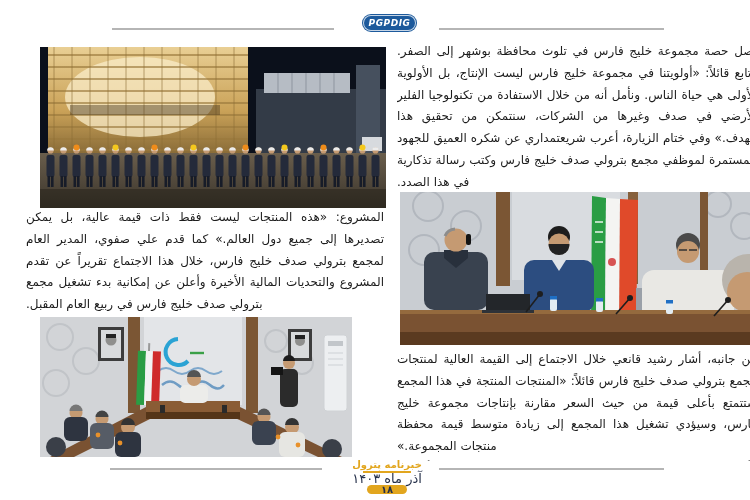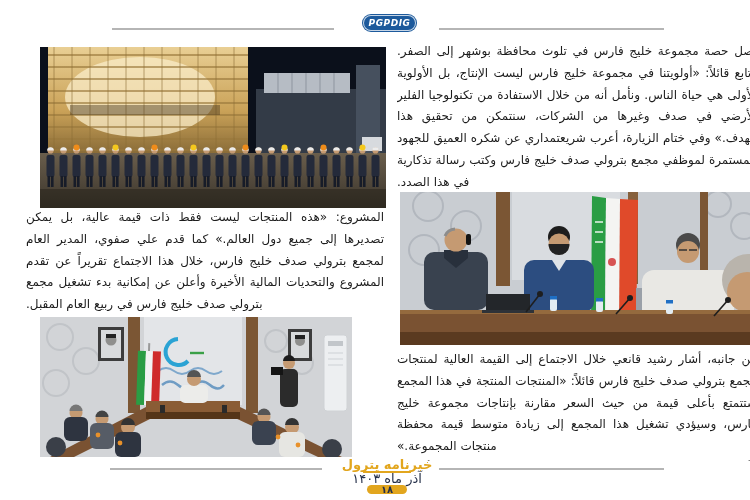"خبرنامه پترول" .f-title { font-size: 13px -> 10px }
